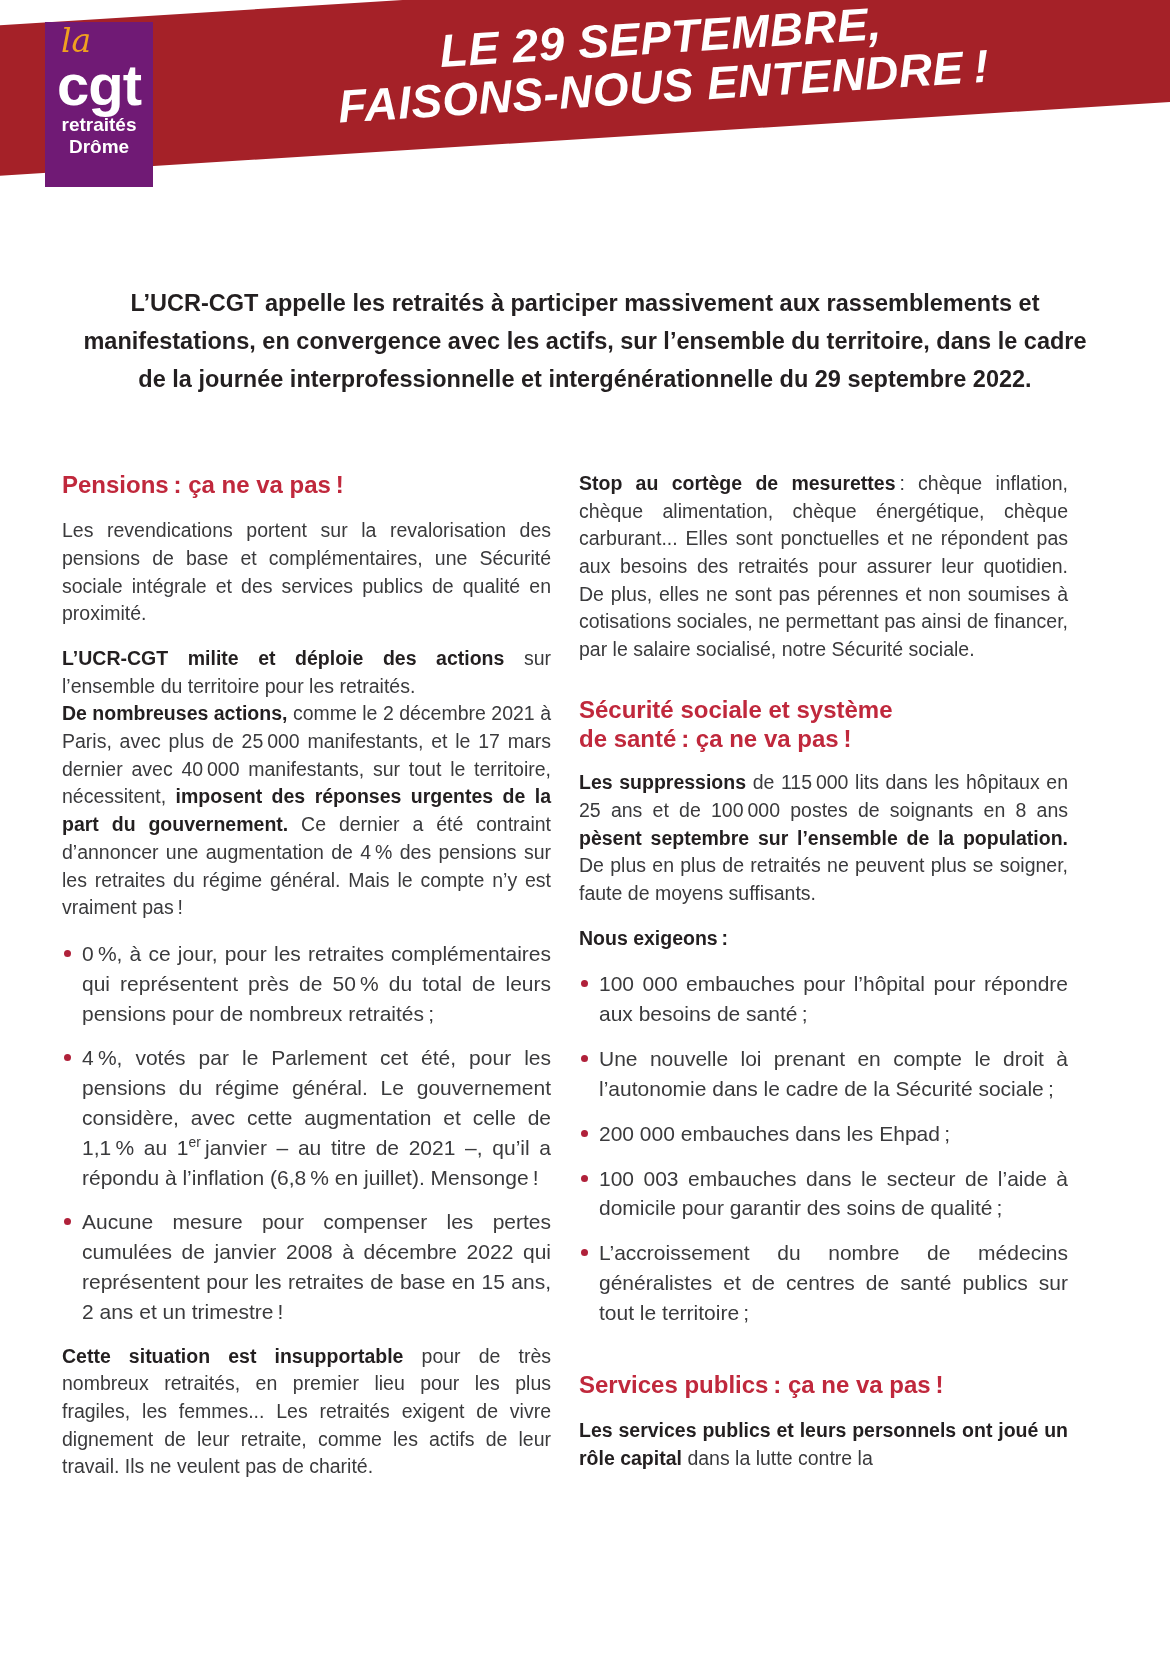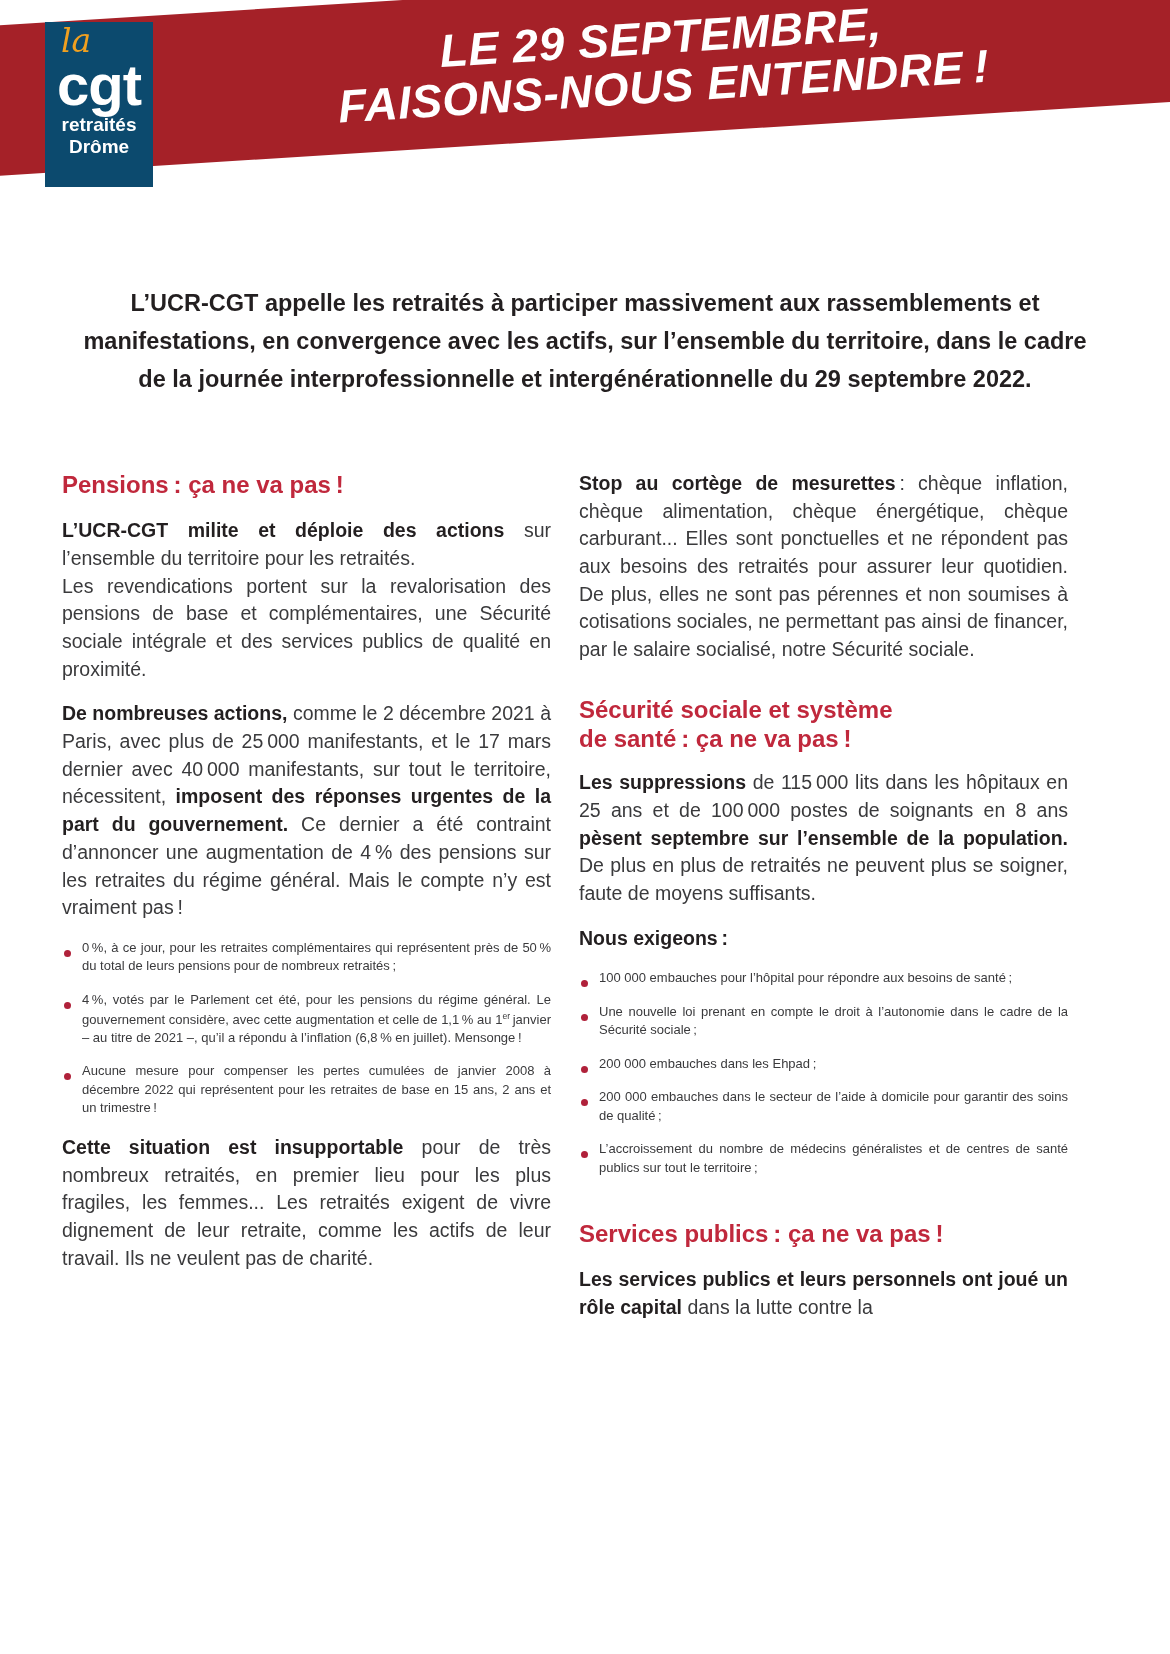"la" .logo { background: #0c4a6e -> #701a75 }
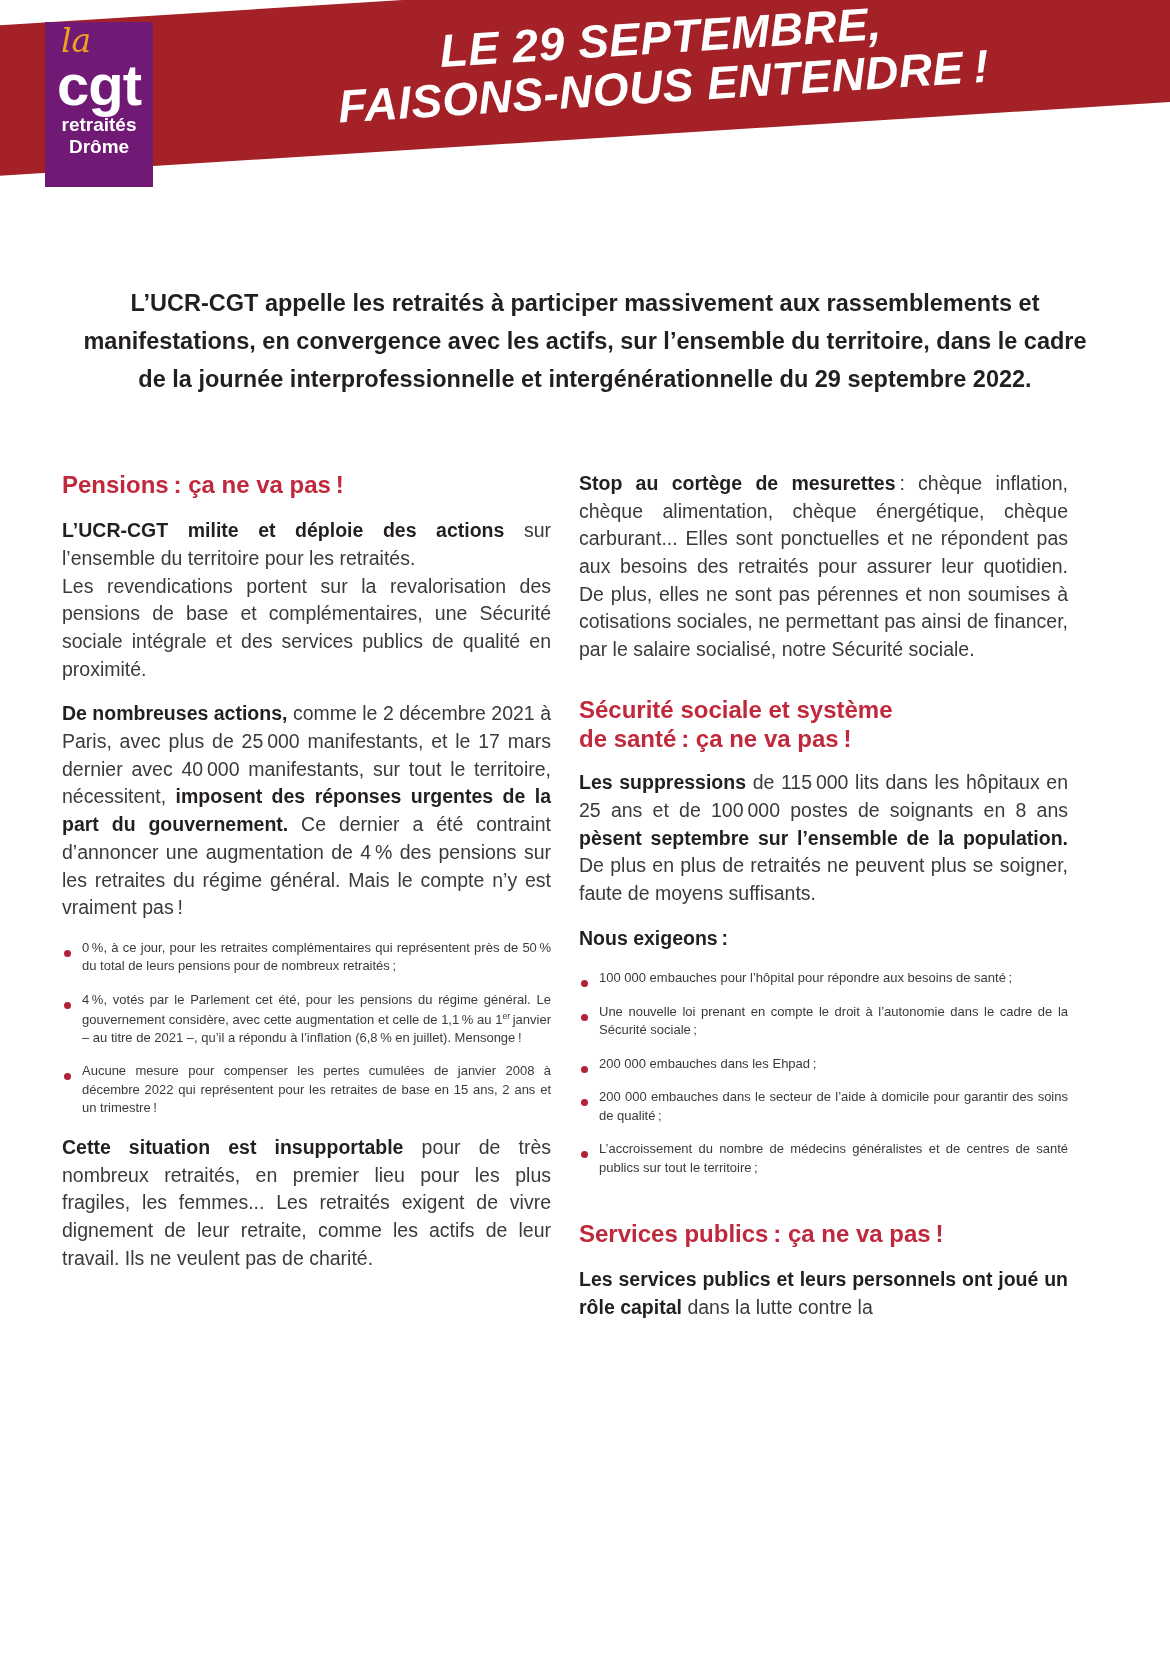"L’UCR-CGT milite et déploie des" p.para { order: before "Les revendications portent sur la" -> after "Les revendications portent sur la" }
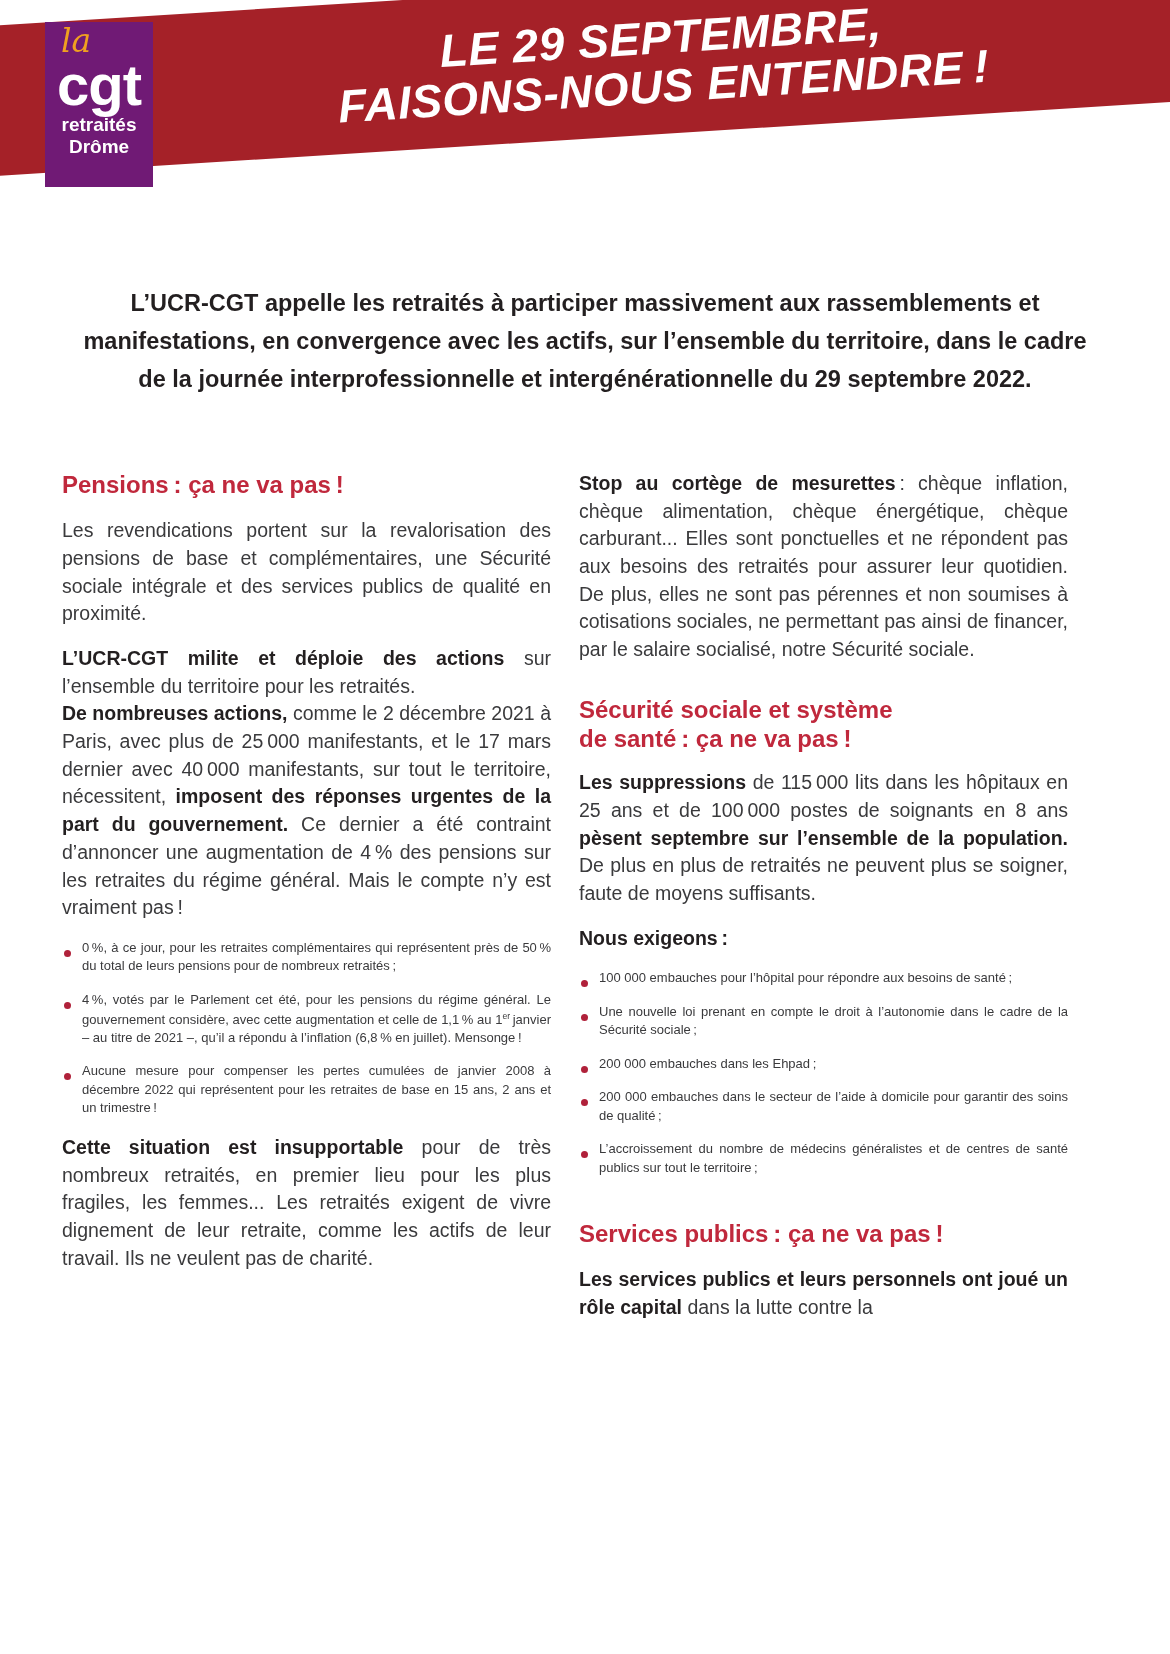"0 %, à ce jour," ul.bullets li { font-size: 13px -> 21px }
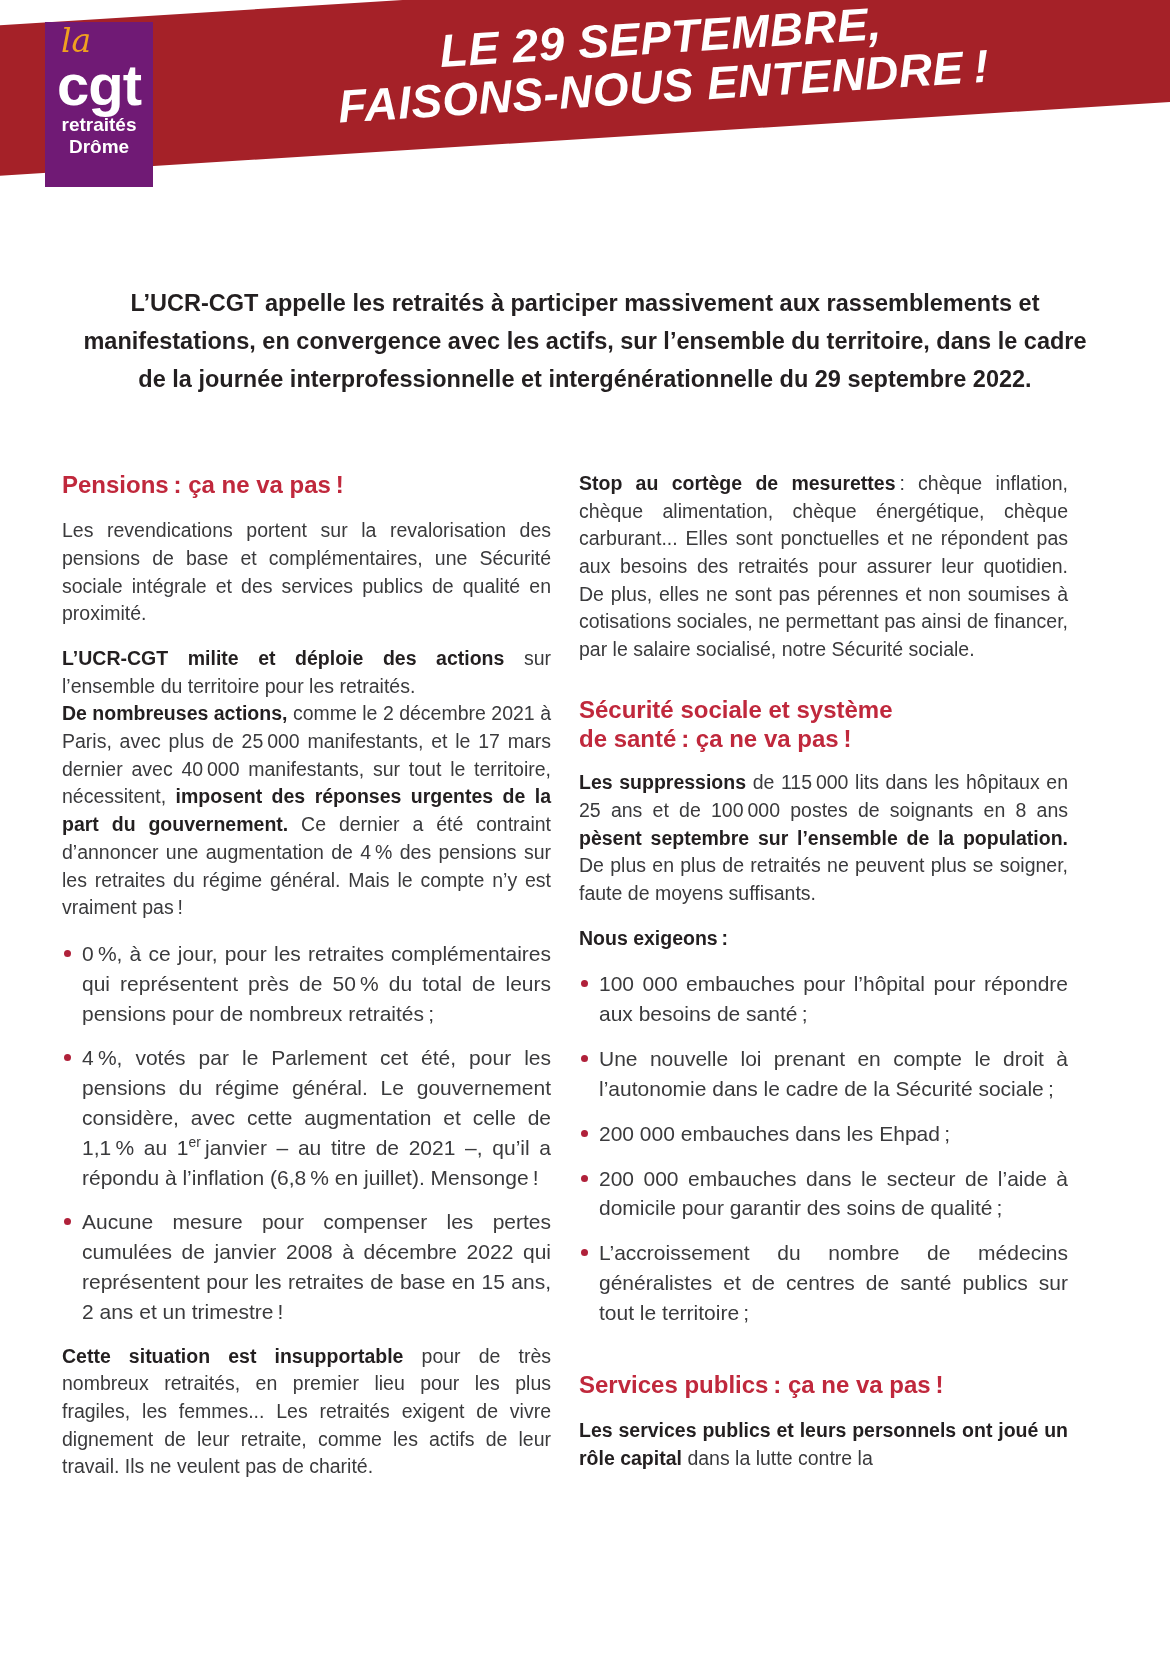"200 000 embauches dans le" span { text: 200 000 -> 100 003 }
